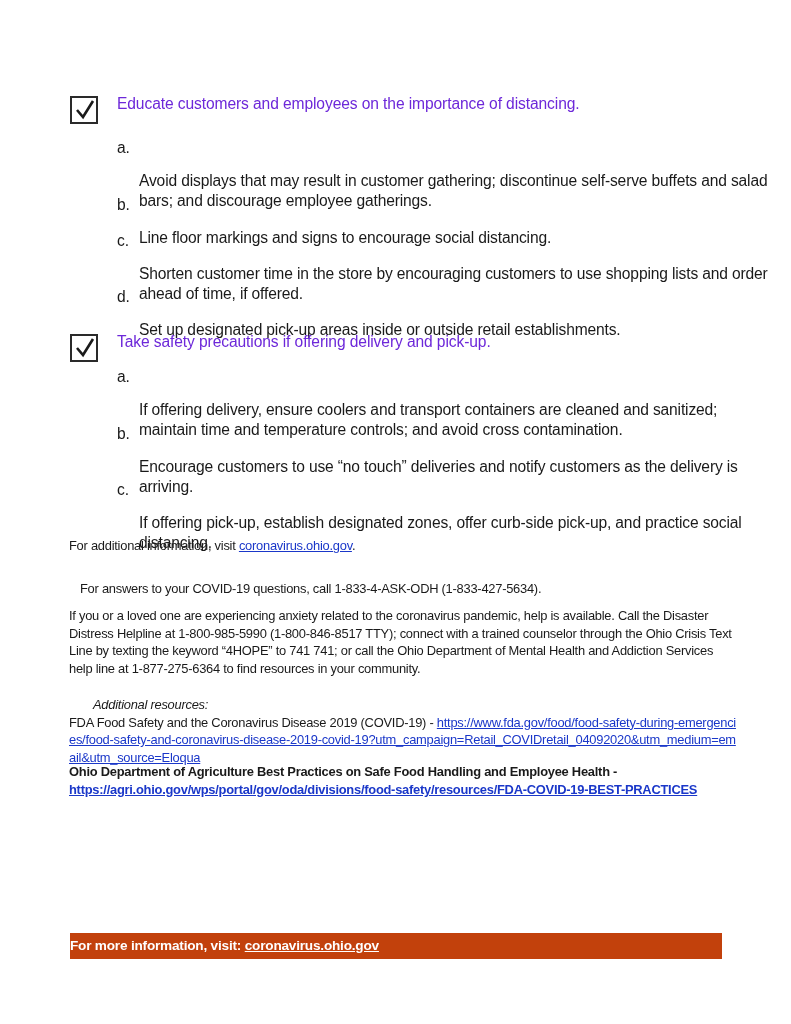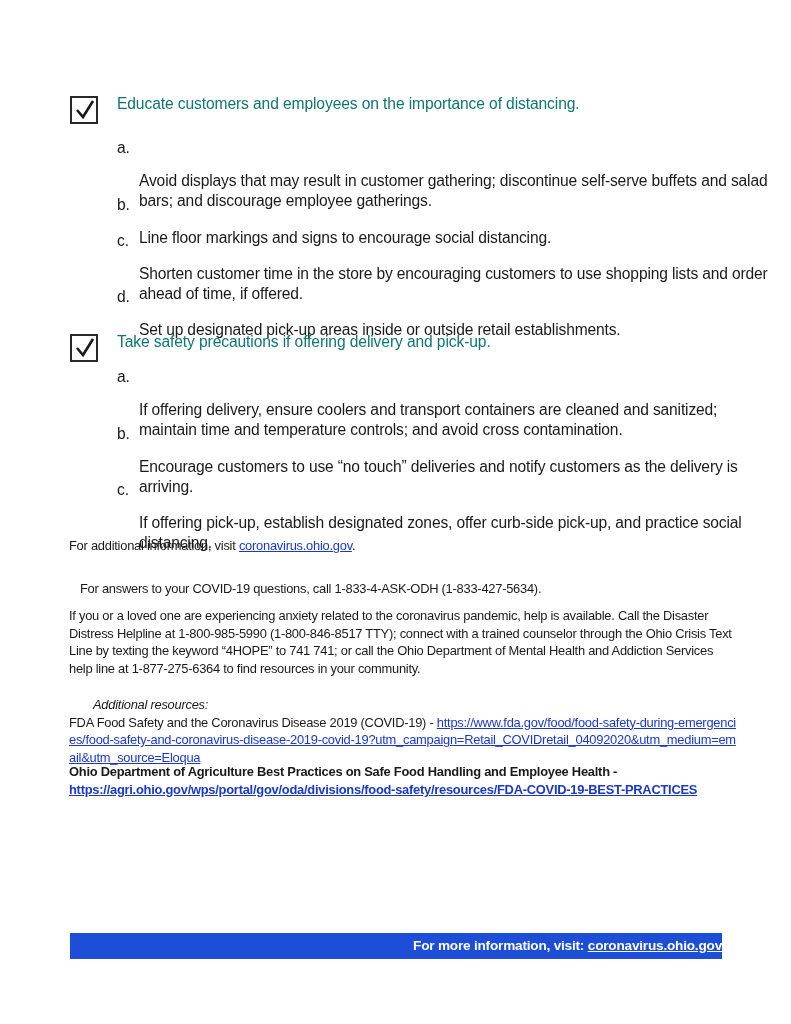"Educate customers and employees on" .check-text { color: #0f766e -> #6d28d9 }
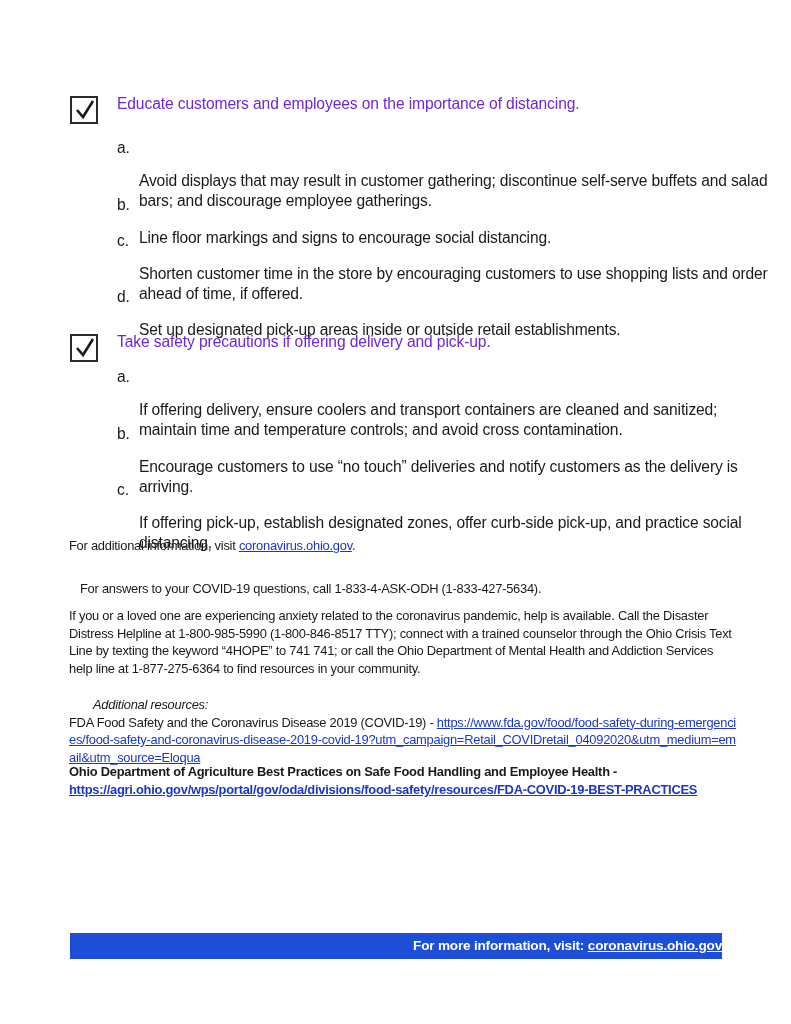"For more information, visit:" .footer-bar { background: #1d4ed8 -> #c2410c; text-align: right -> left }
